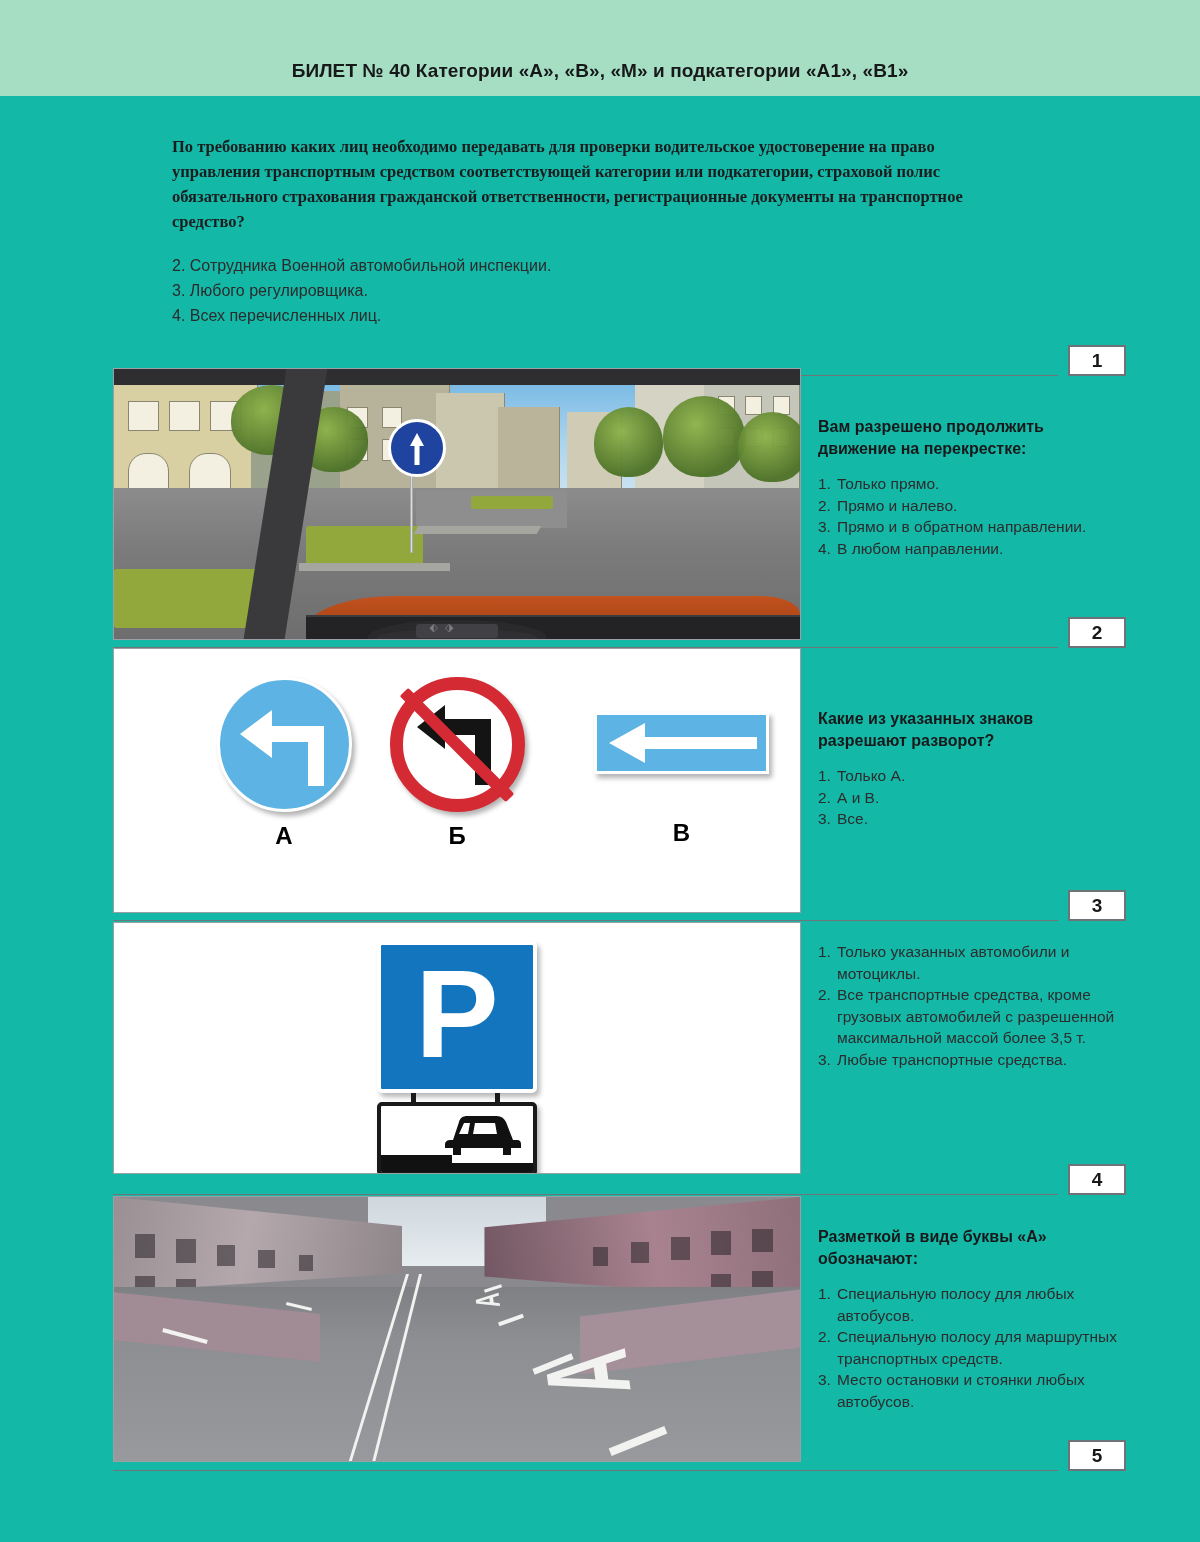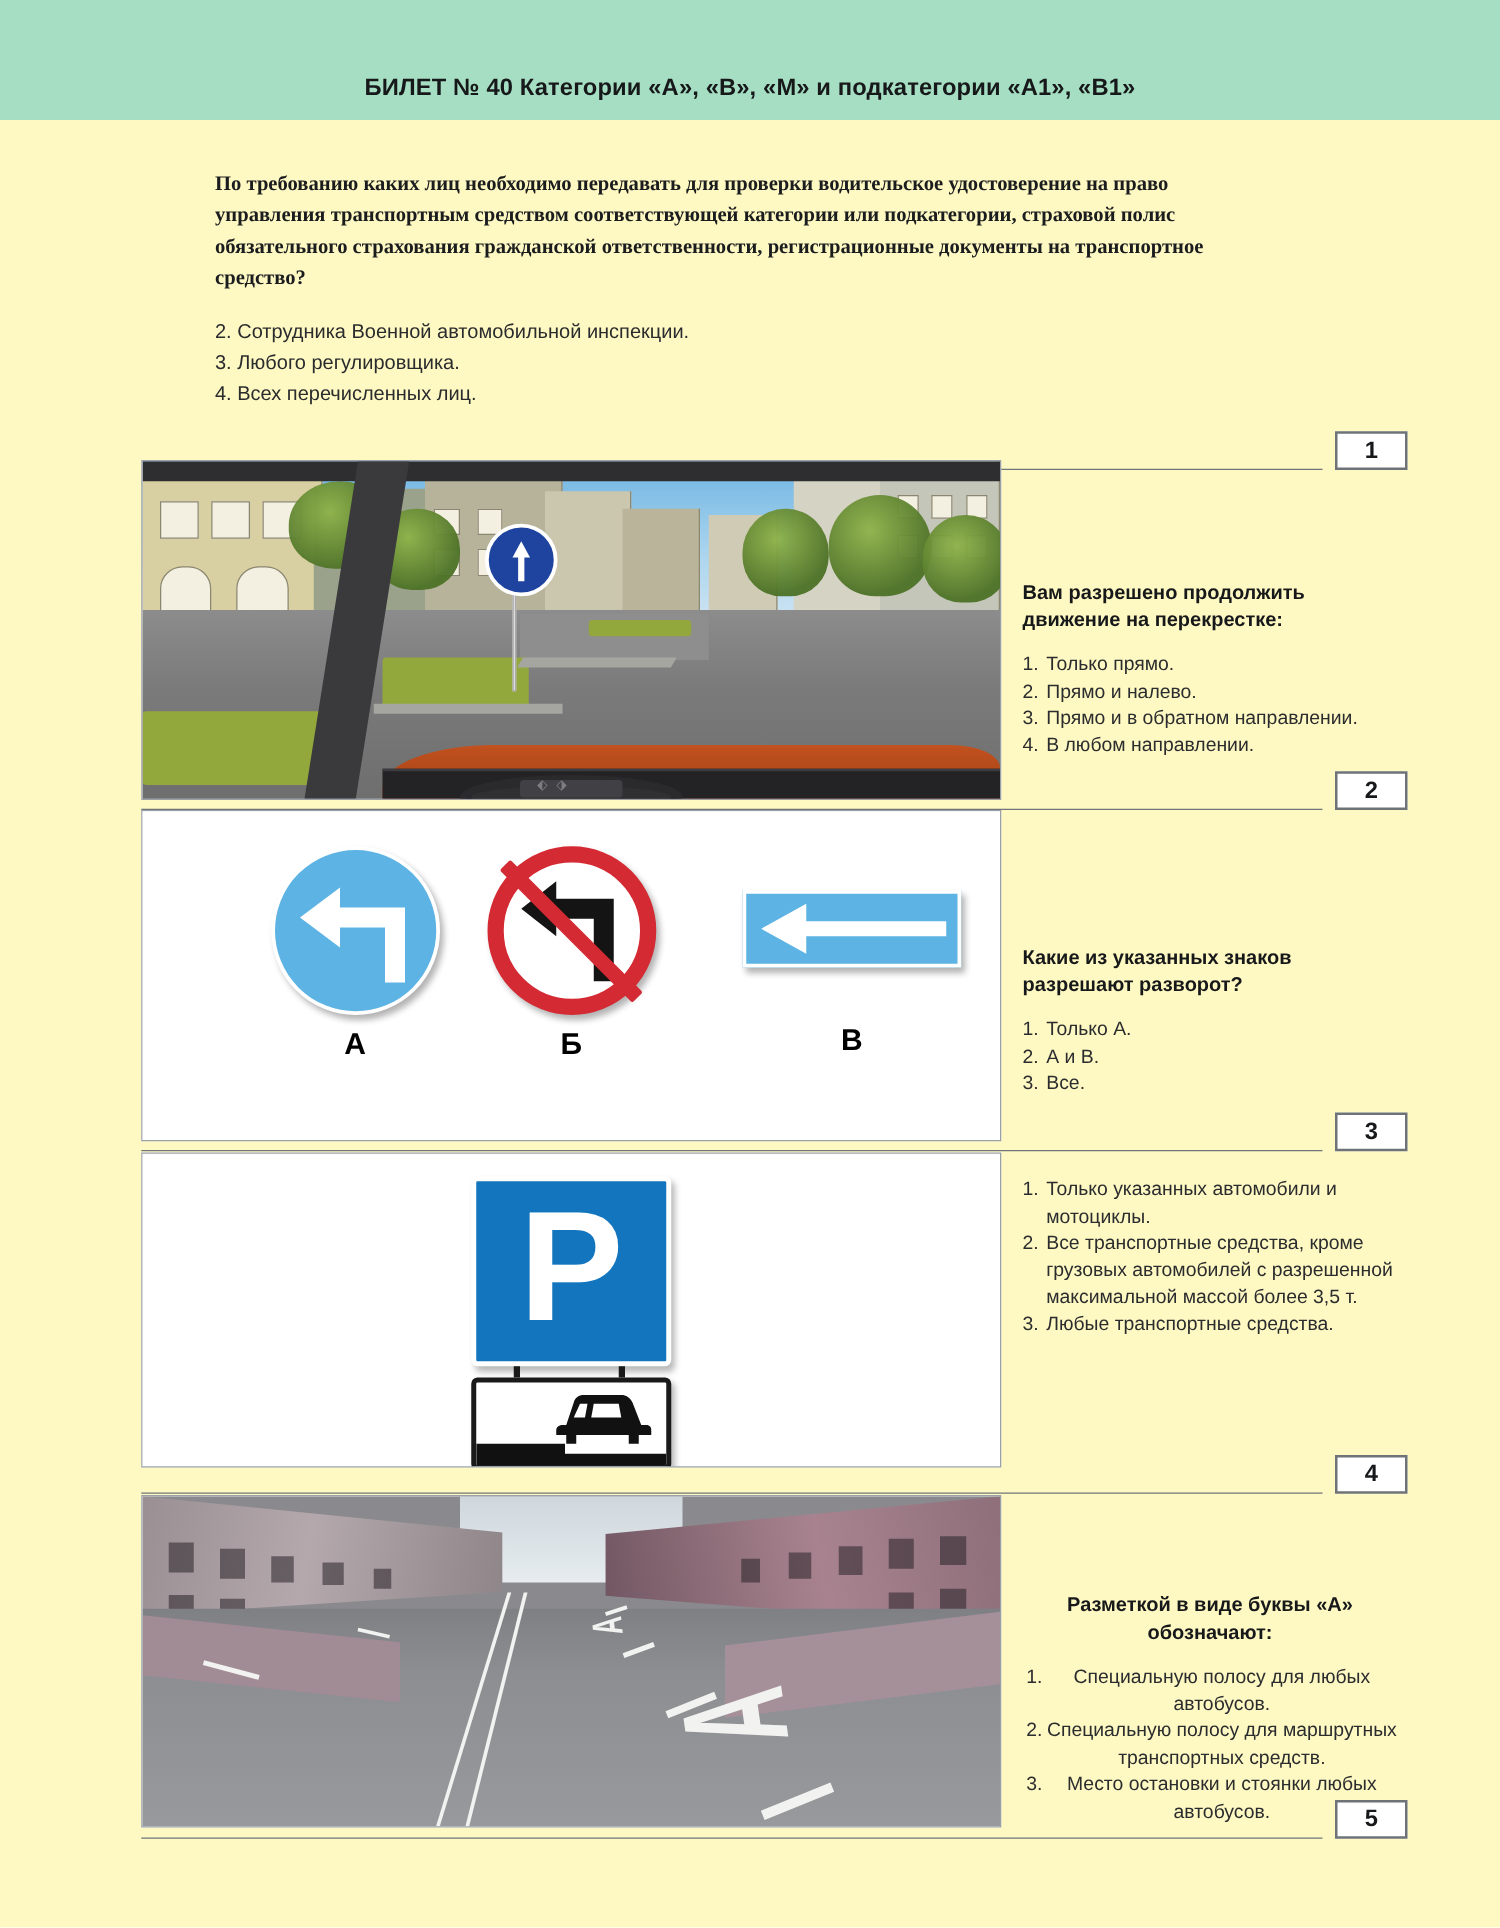"БИЛЕТ № 40 Категории «А»," .page { background: #fef9c3 -> #14b8a6 }
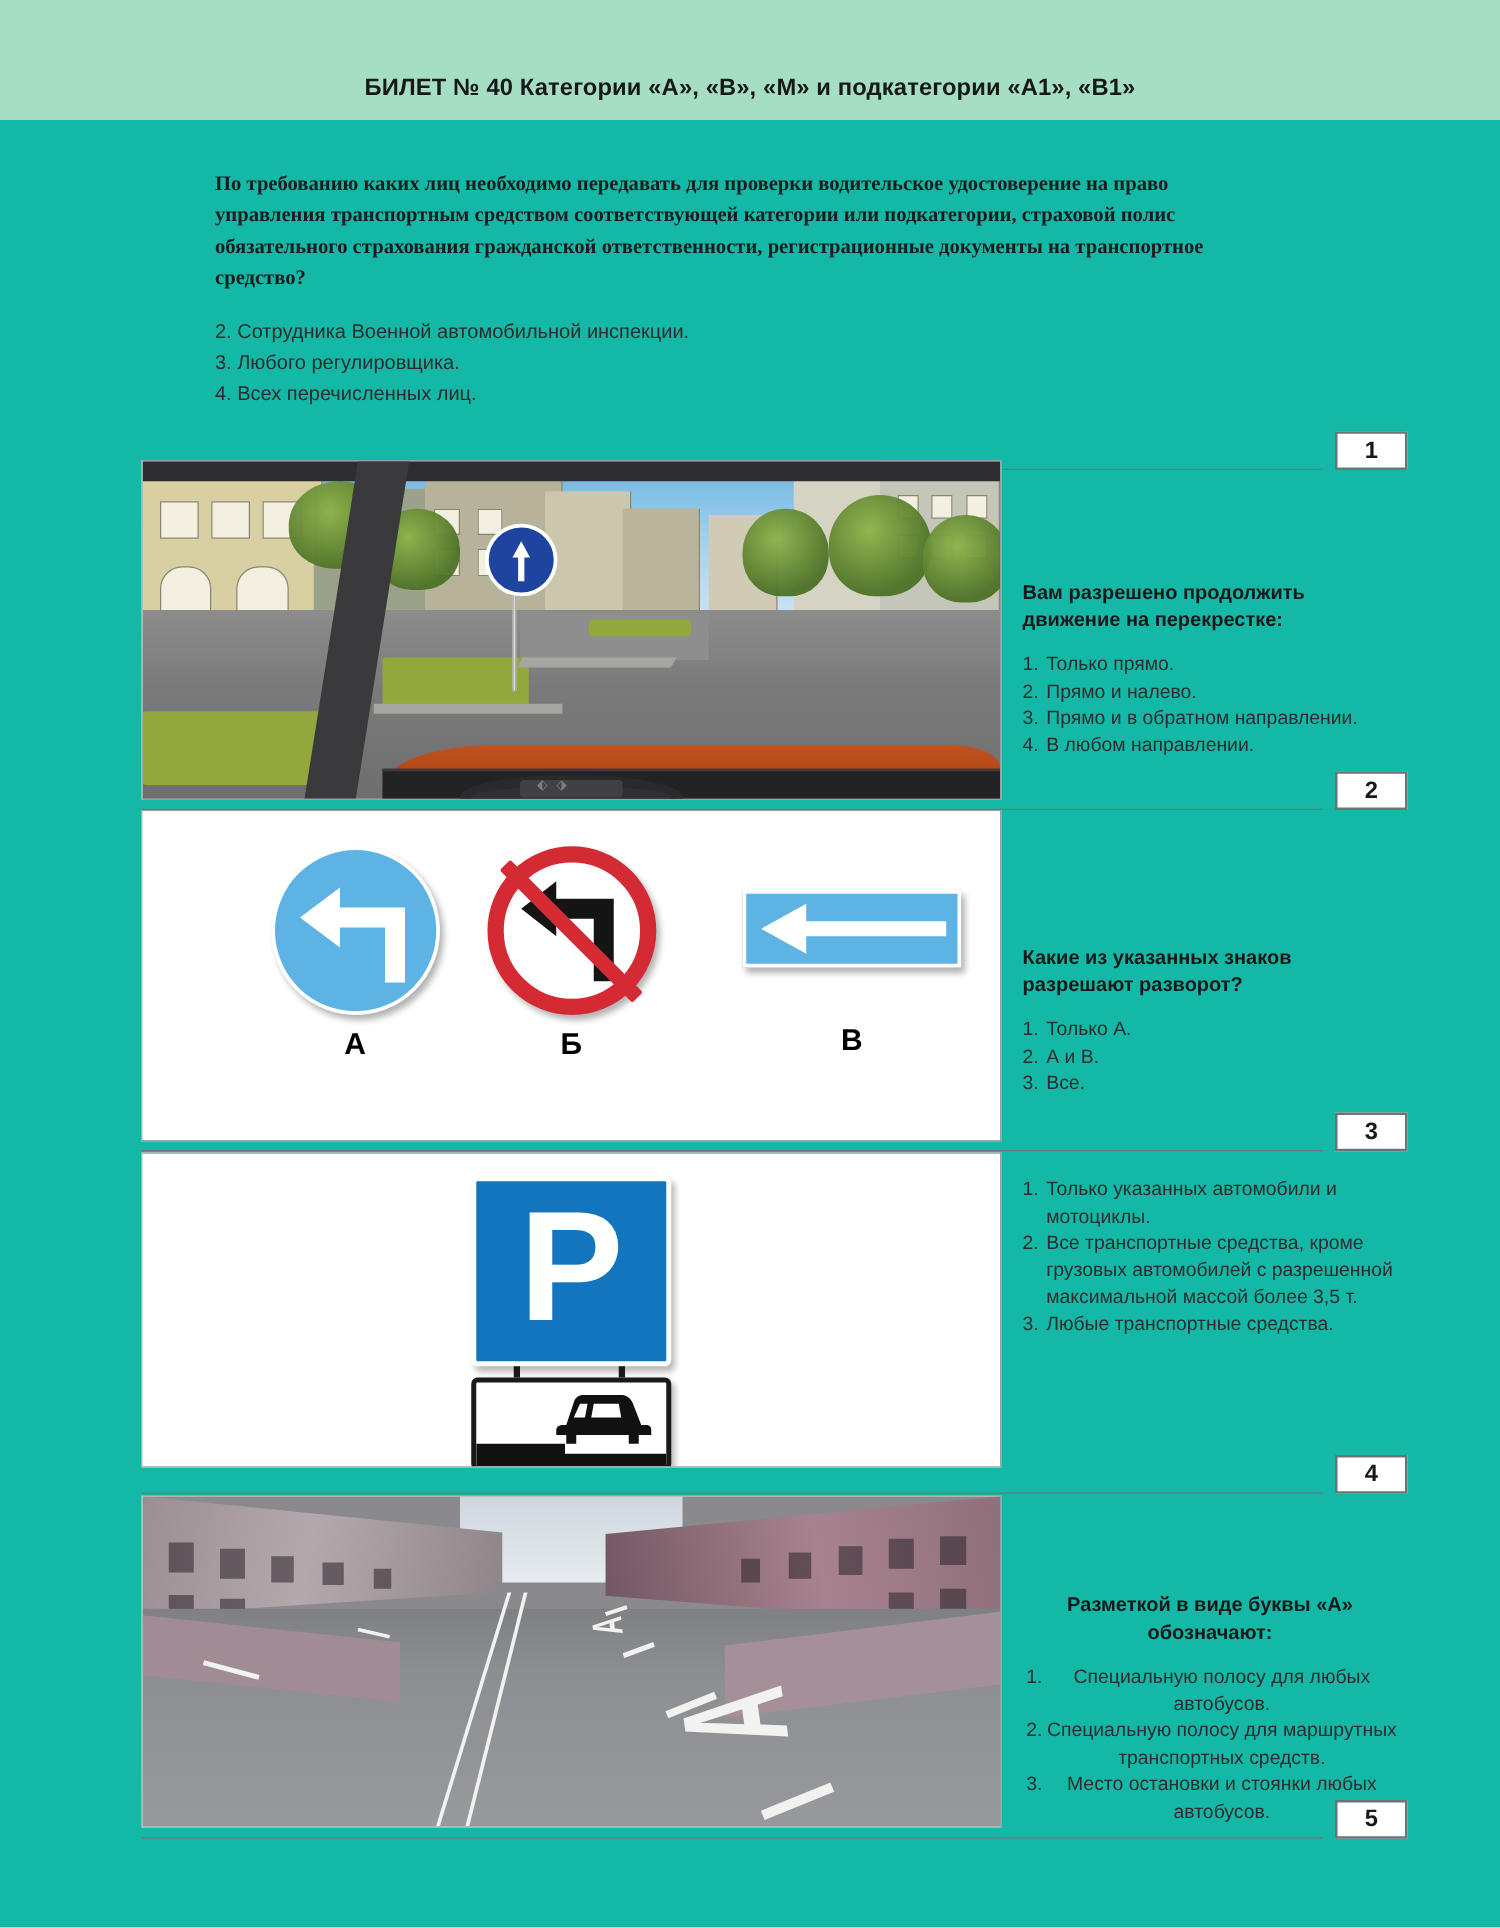"Вам разрешено продолжить движение на" .q-title { margin-top: 48px -> none }
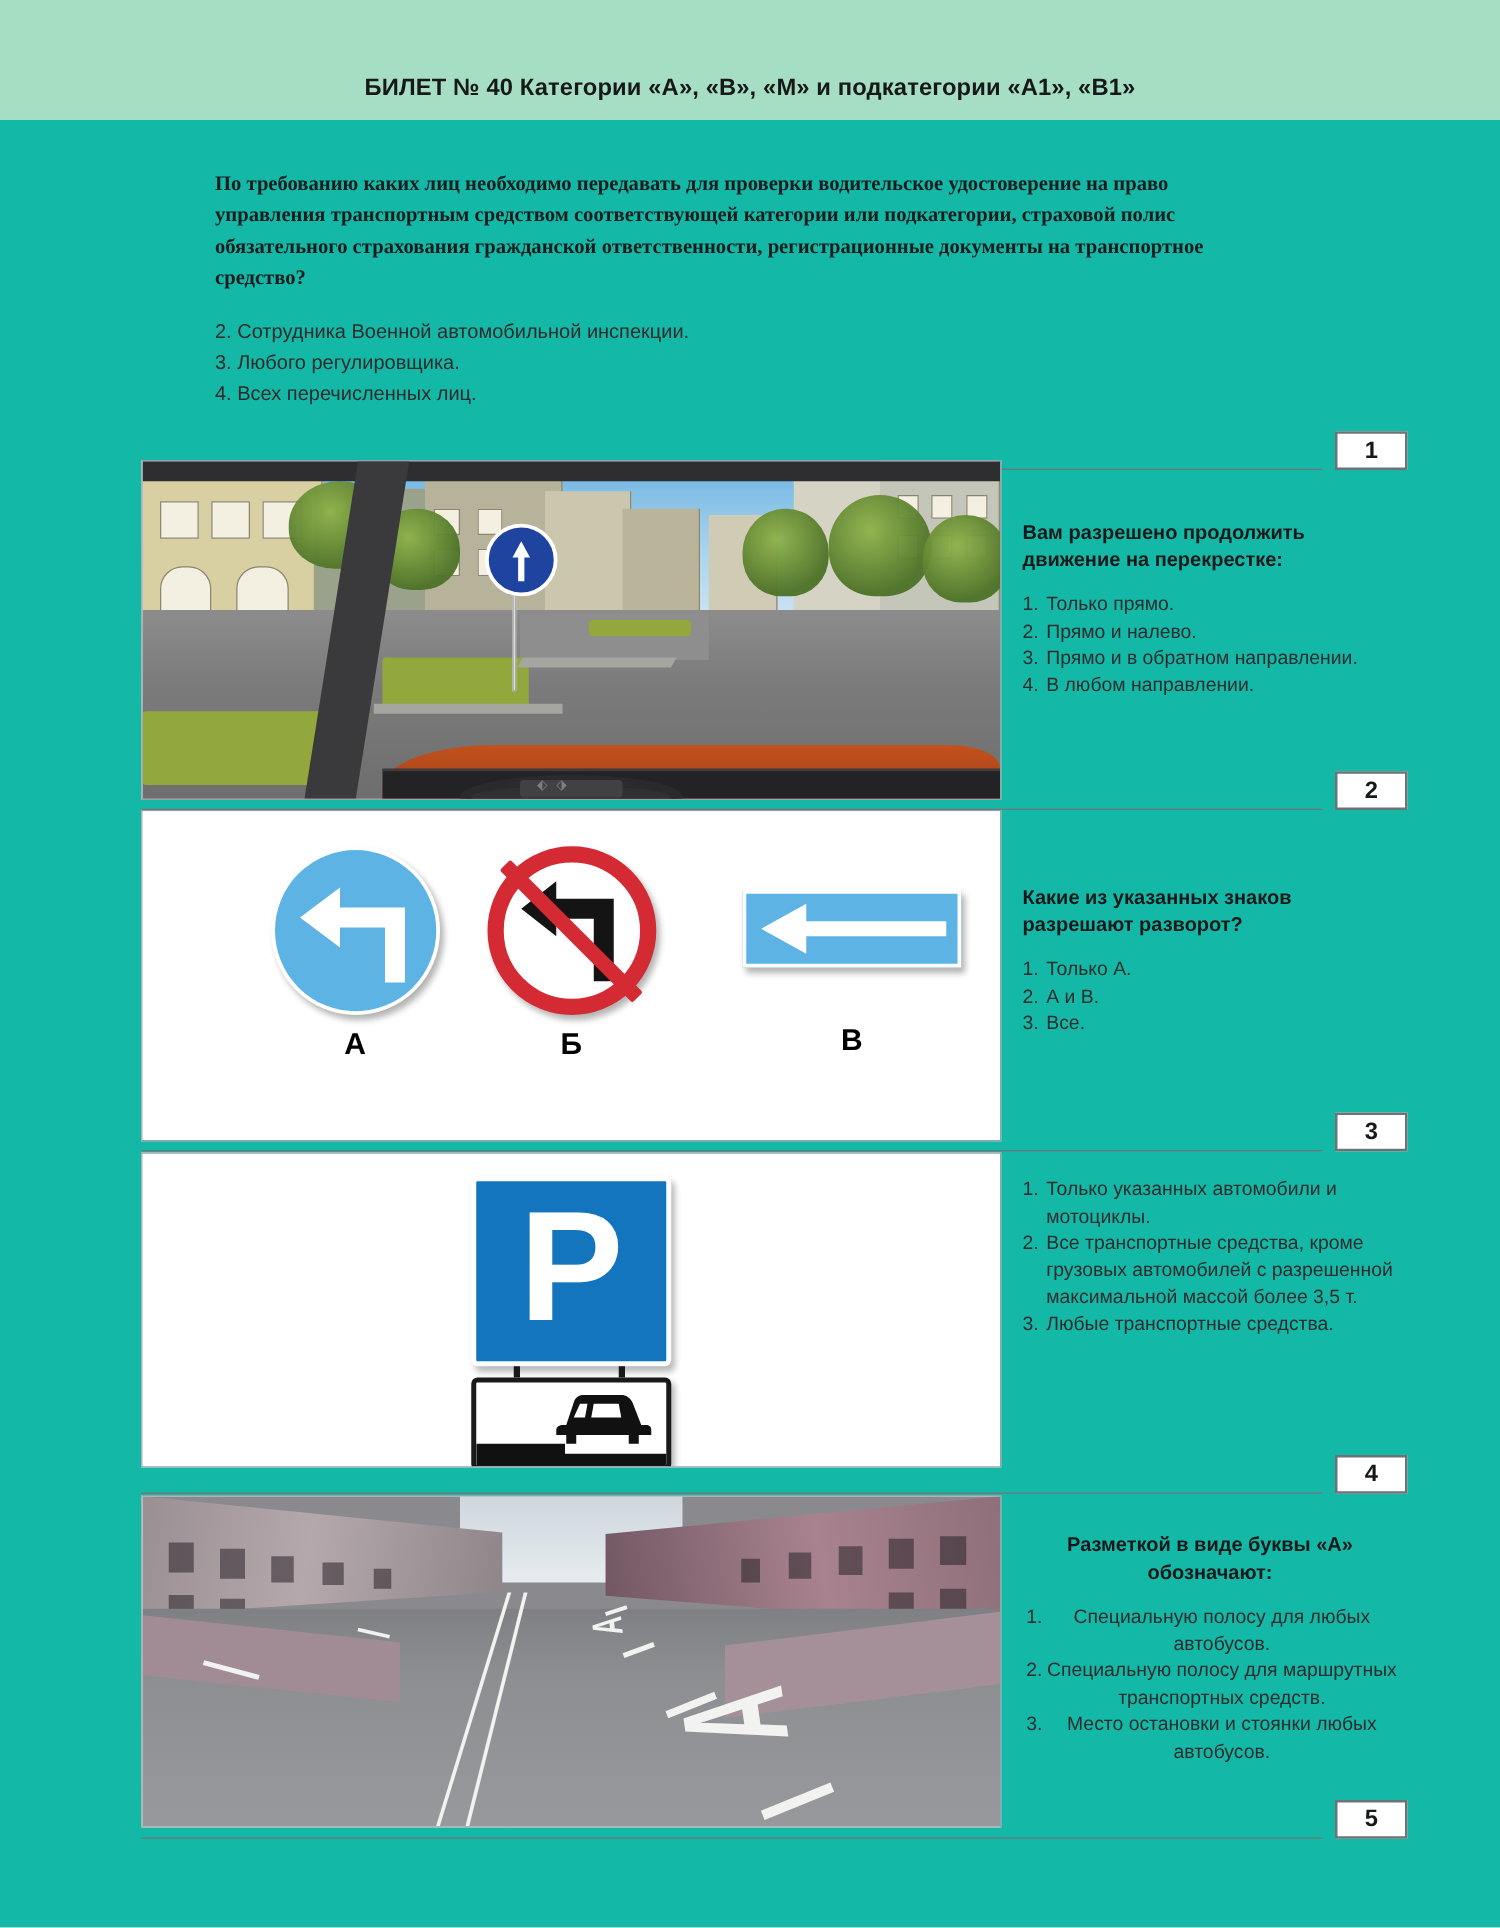"Разметкой в виде буквы «А»" div.text-col { text-align: center -> none }
